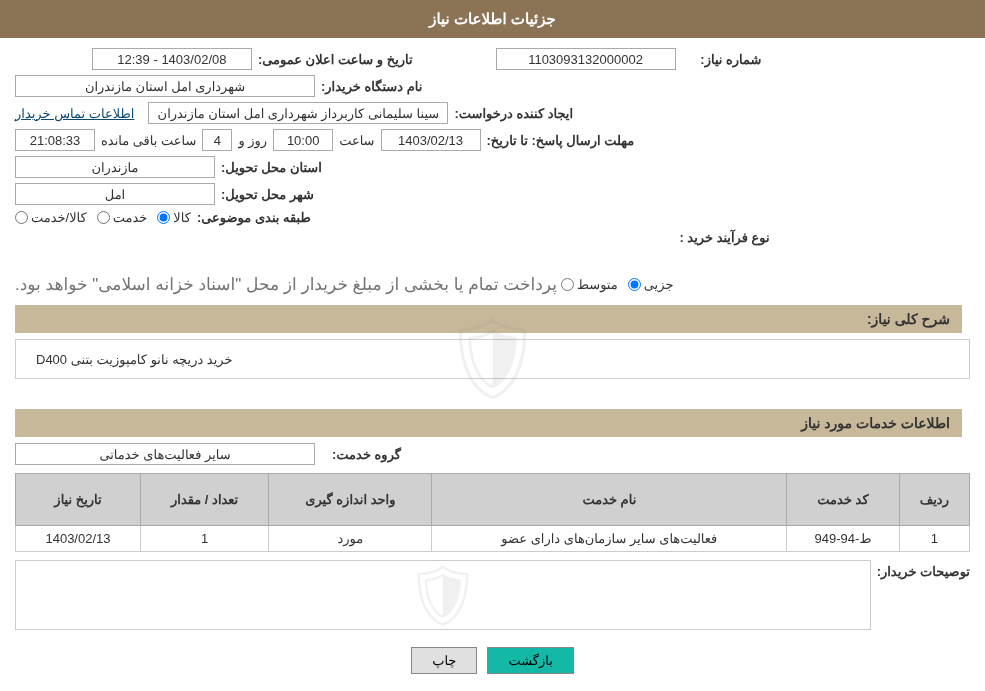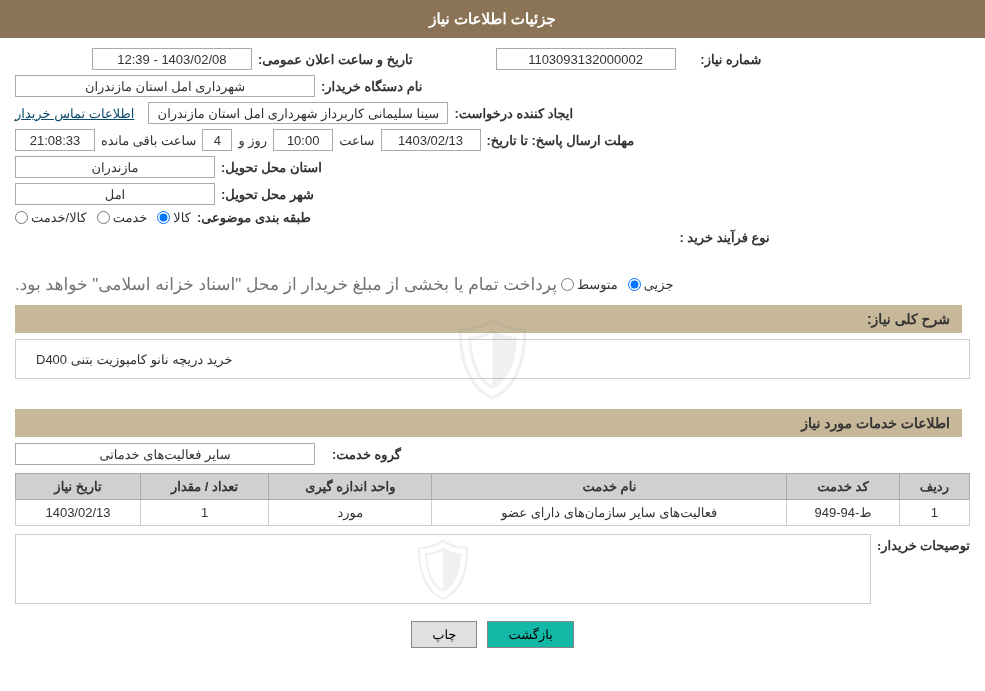"تاریخ نیاز" .data-table th { padding: 5px 8px -> 18px 8px }
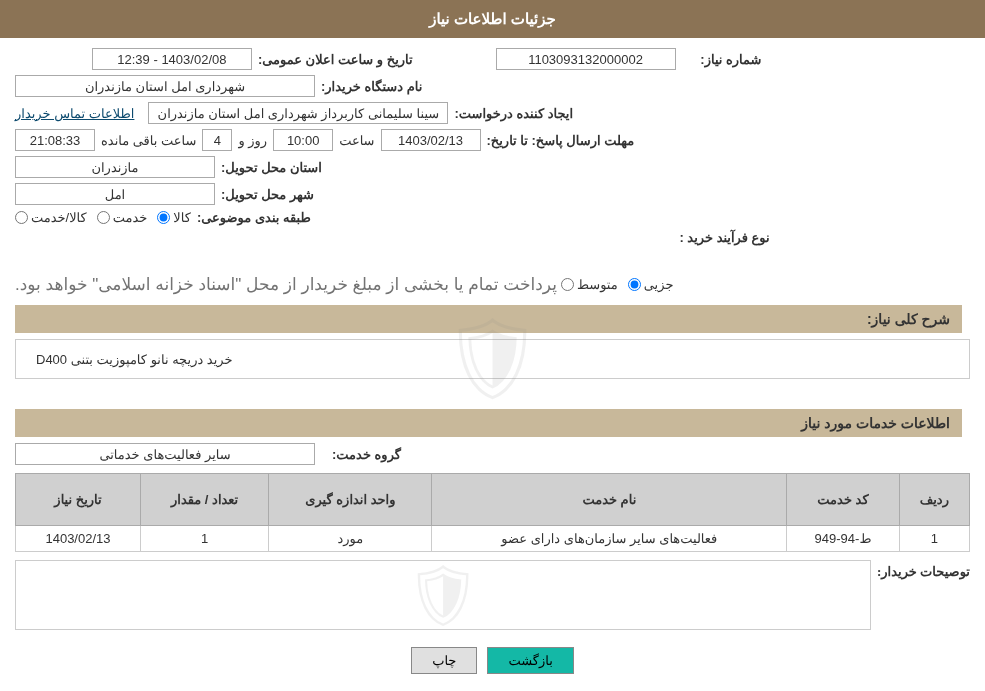"توصیحات خریدار:" div.form-row { font-family: Liberation Serif, serif -> none }
